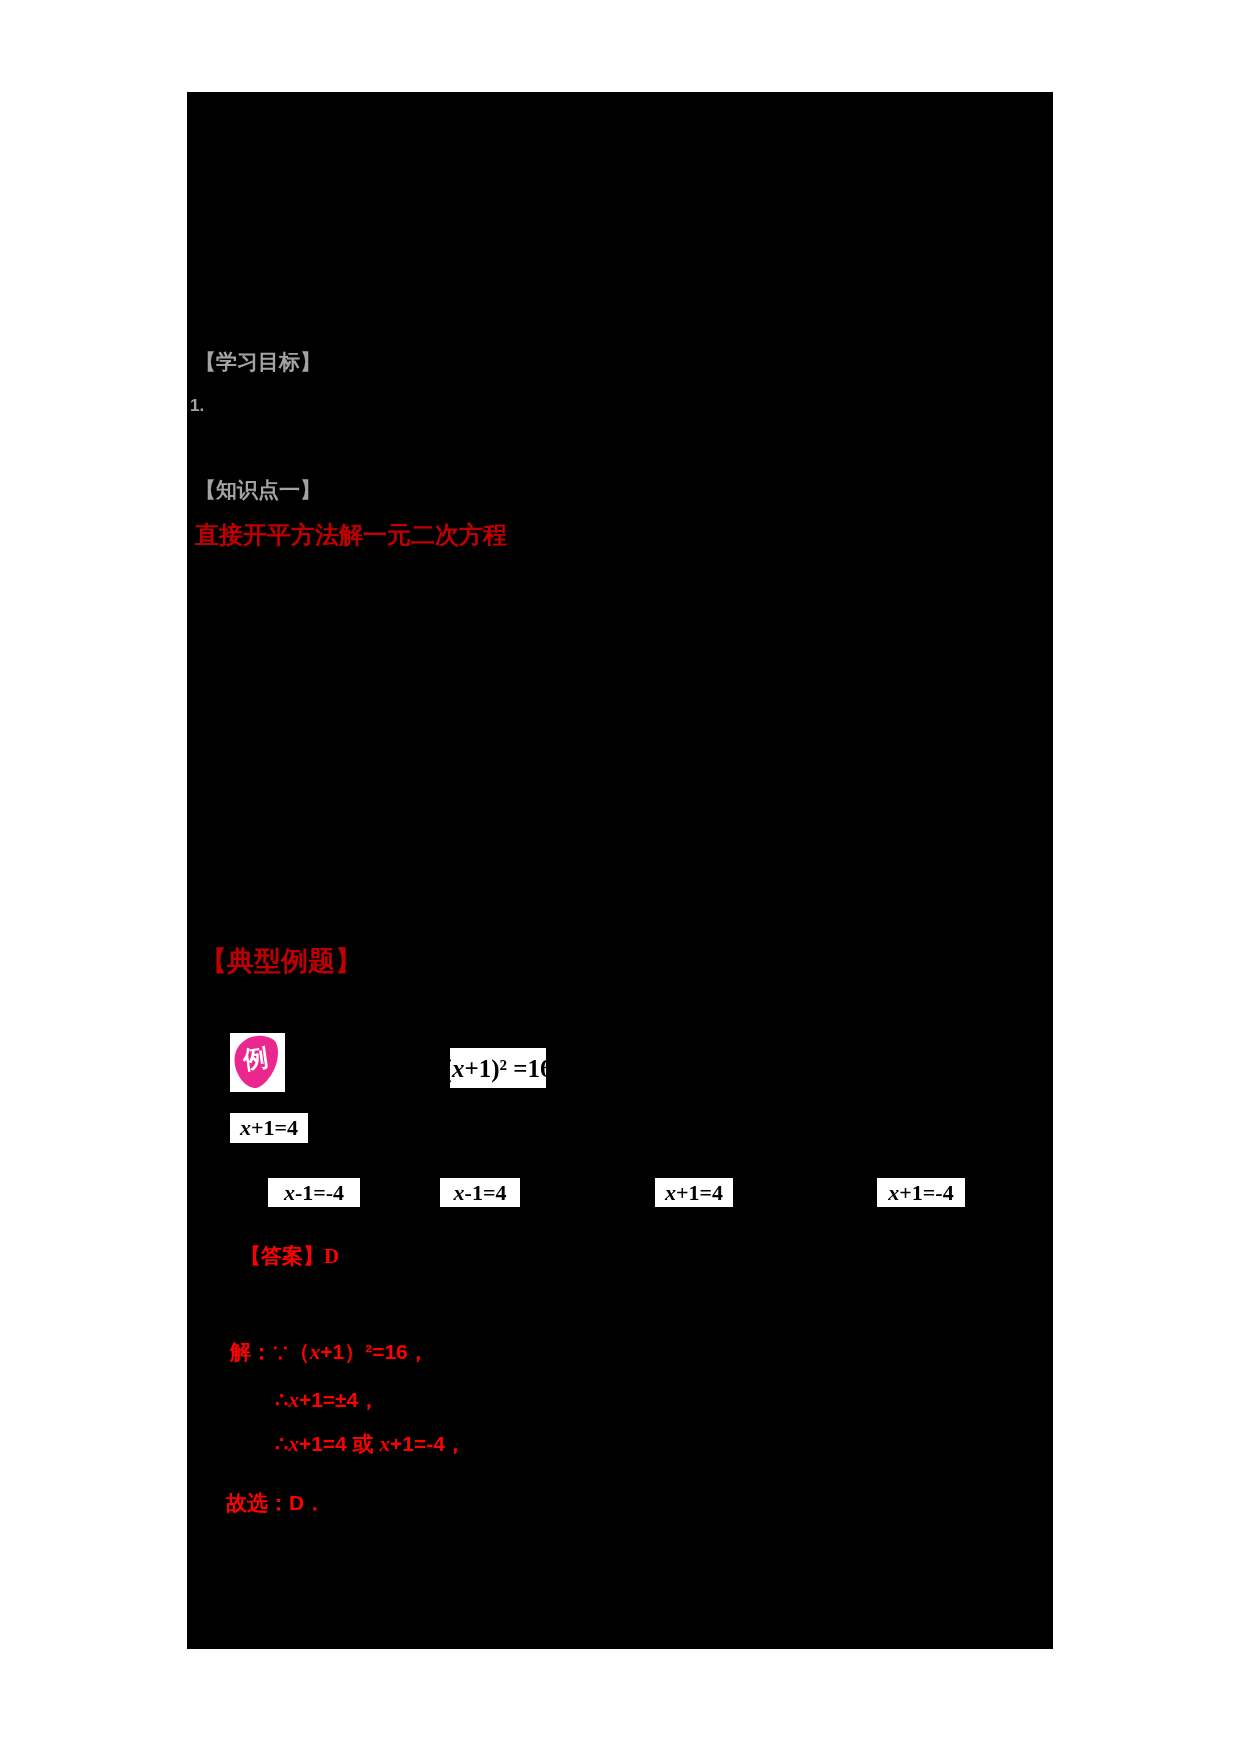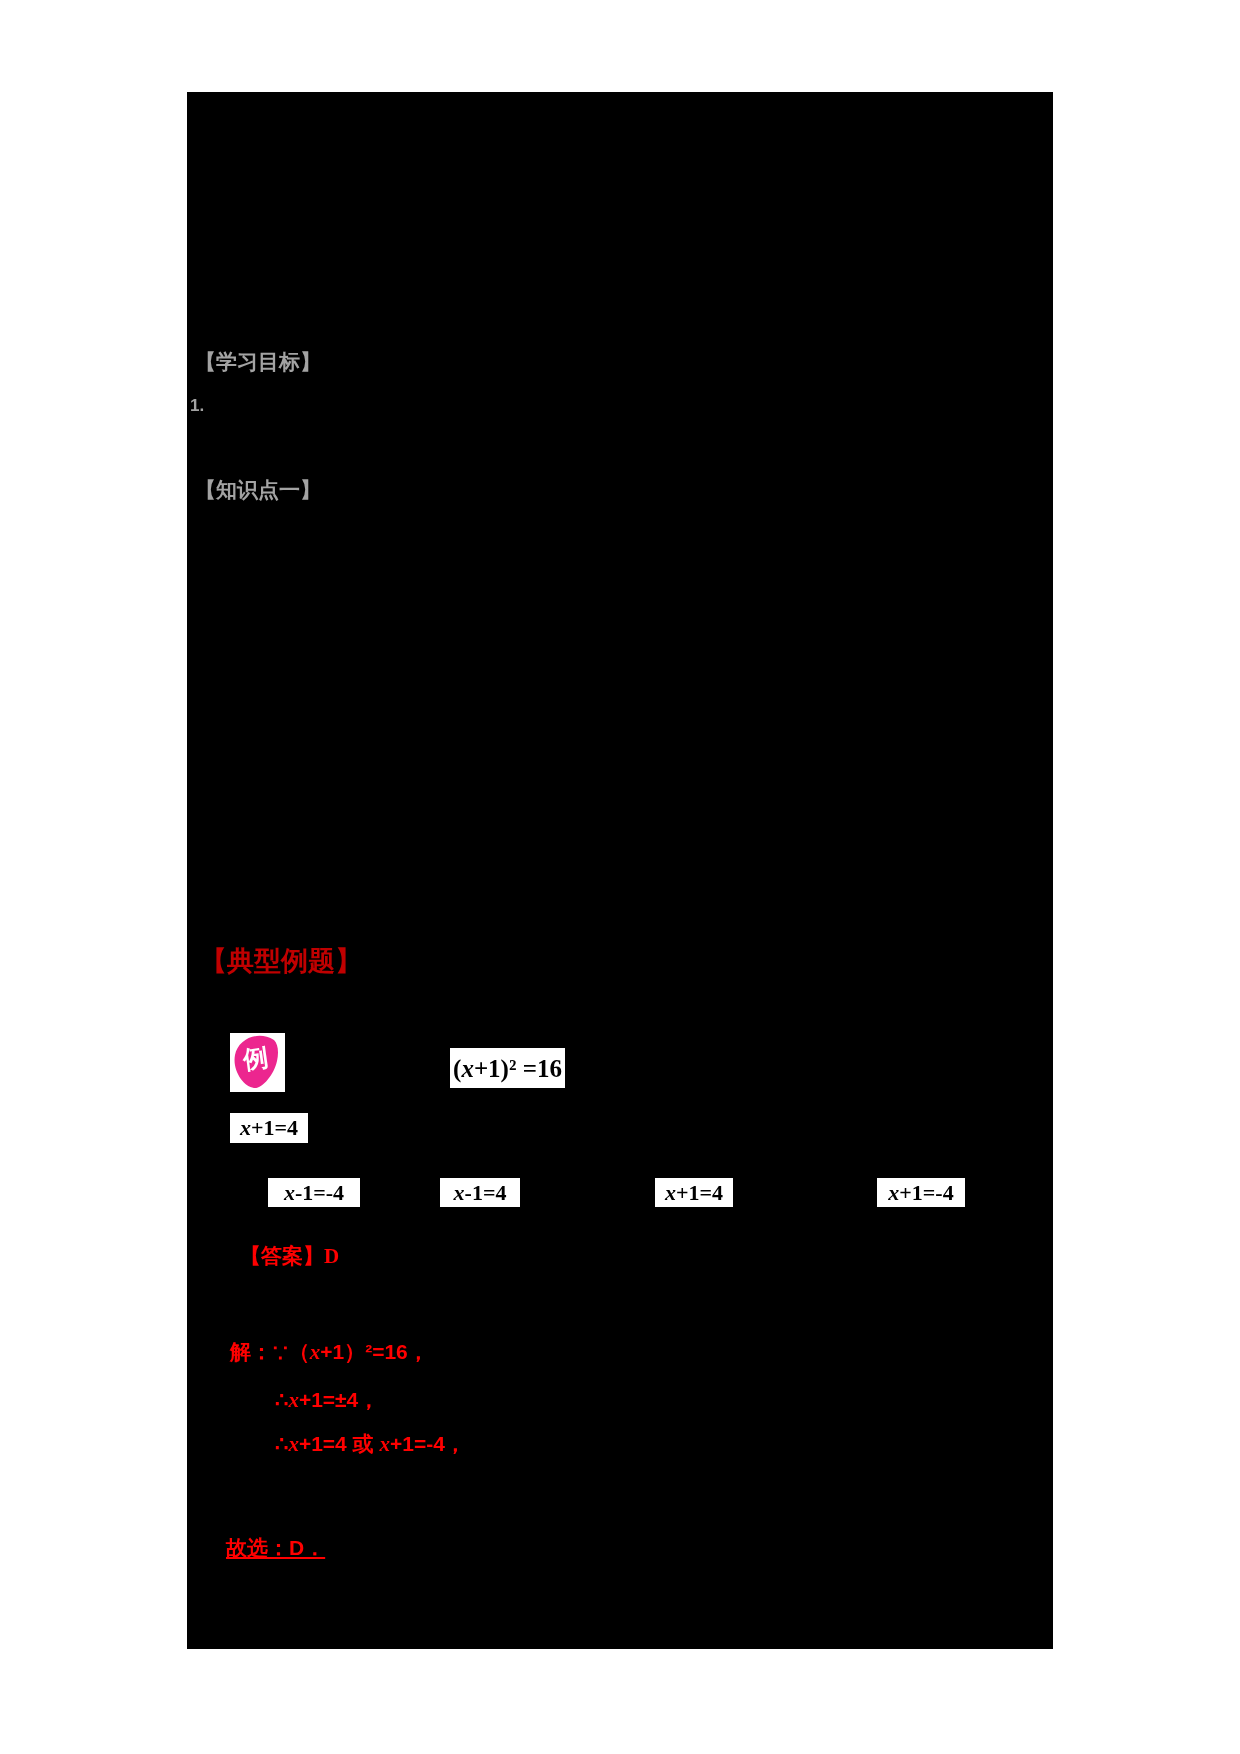"直接开平方法解一元二次方程" div.abs { html: none -> <div>直接开平方法解一元二次方程</div> }
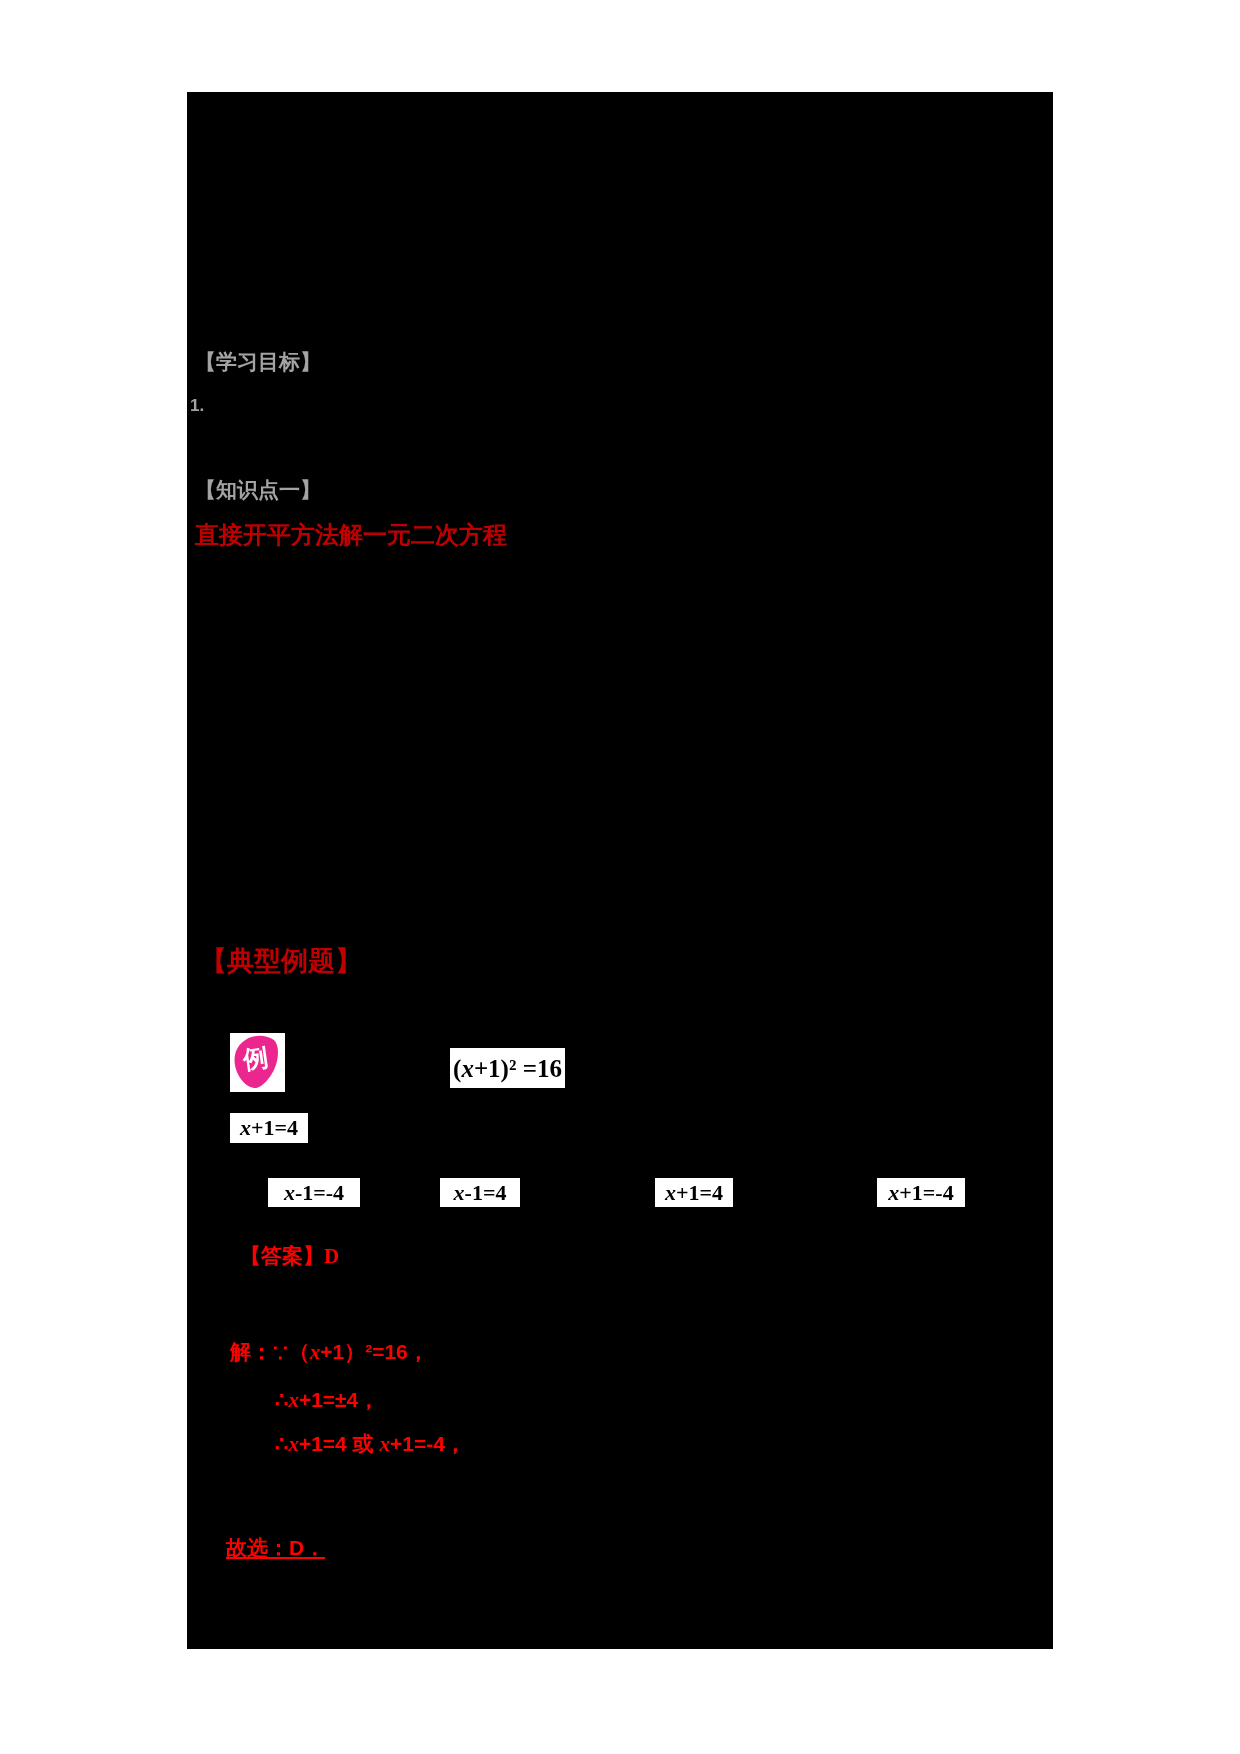"( +1)² =16" div.abs { width: 115px -> 96px }
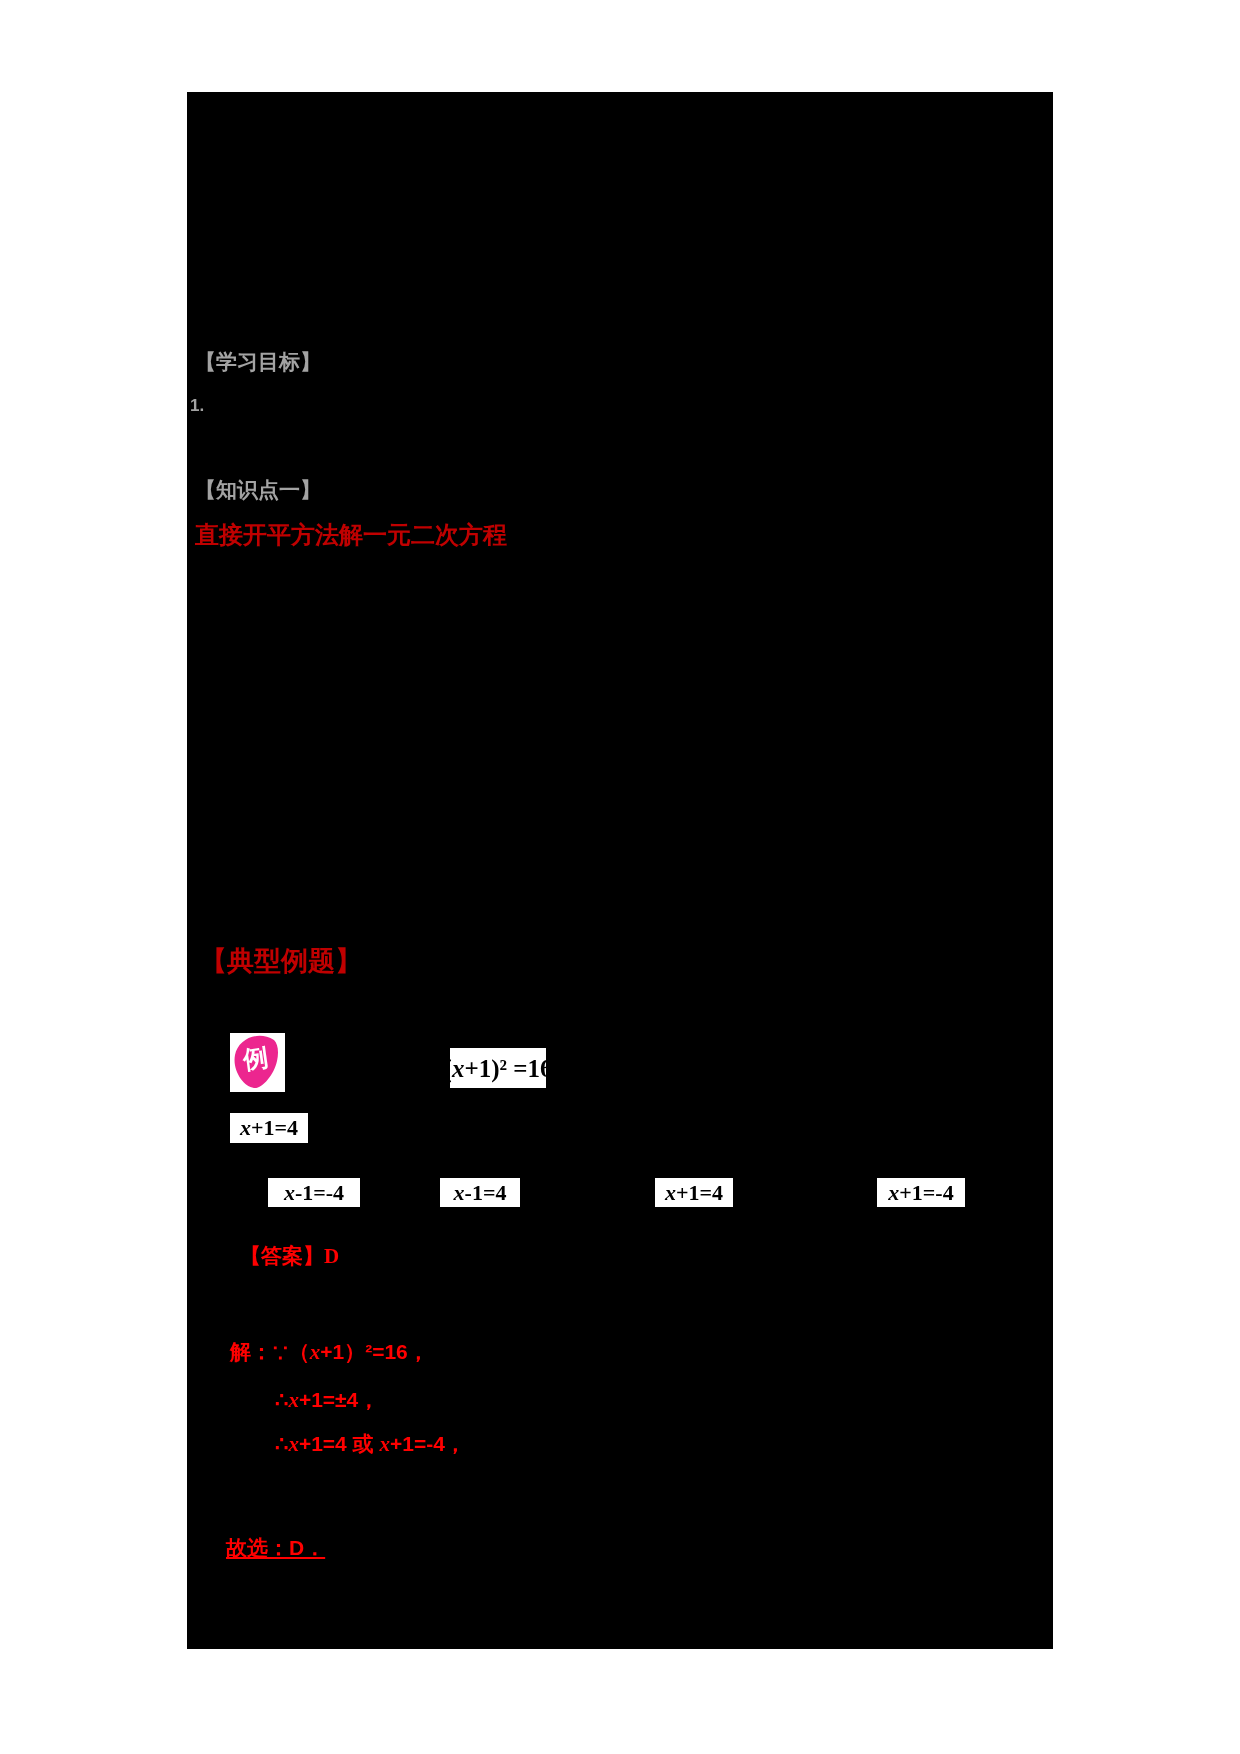"故选：D．" div.abs { text-decoration: underline -> none; top: 1443px -> 1398px }
